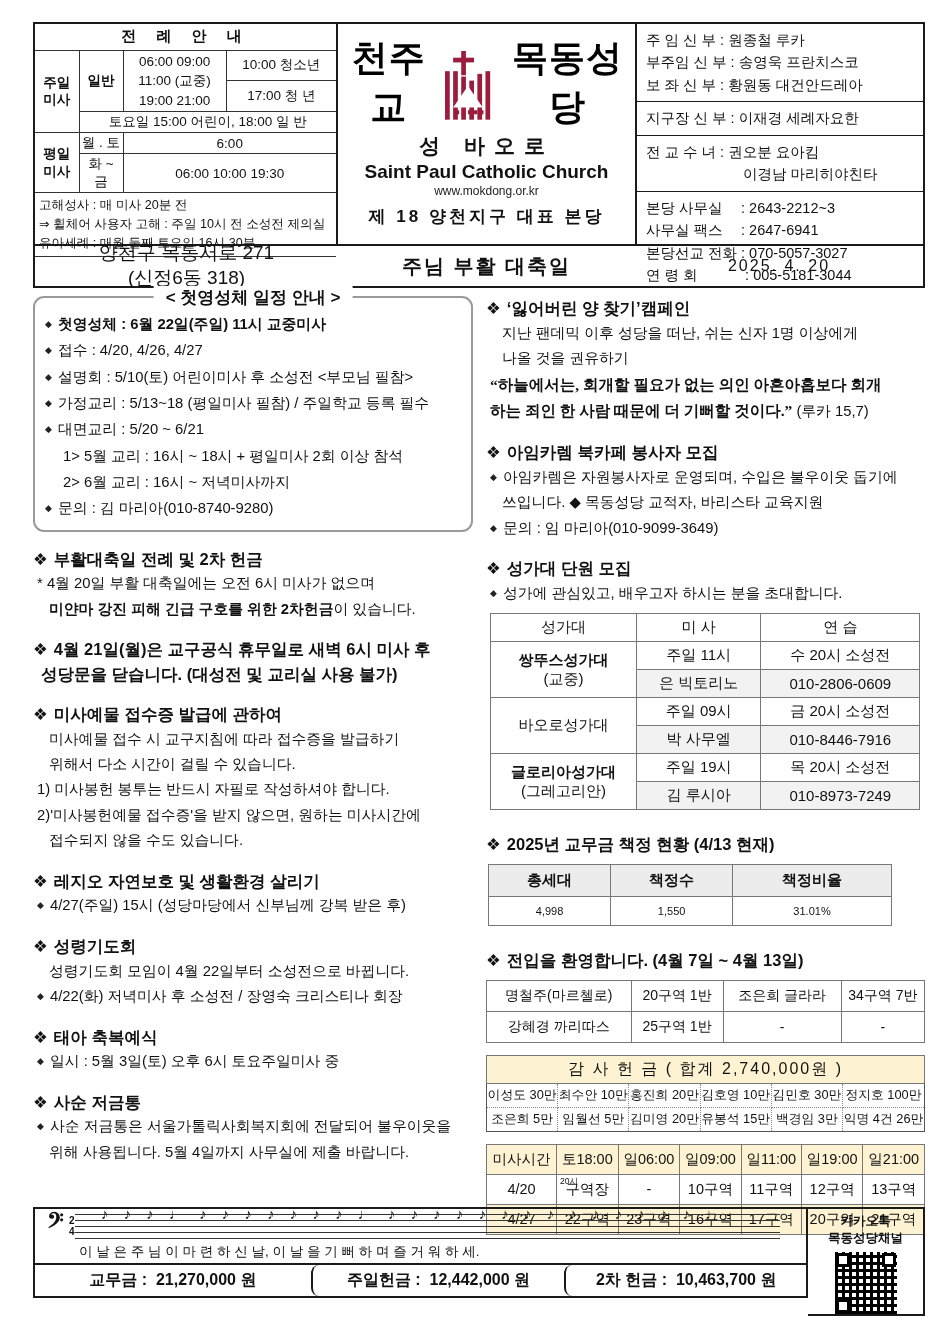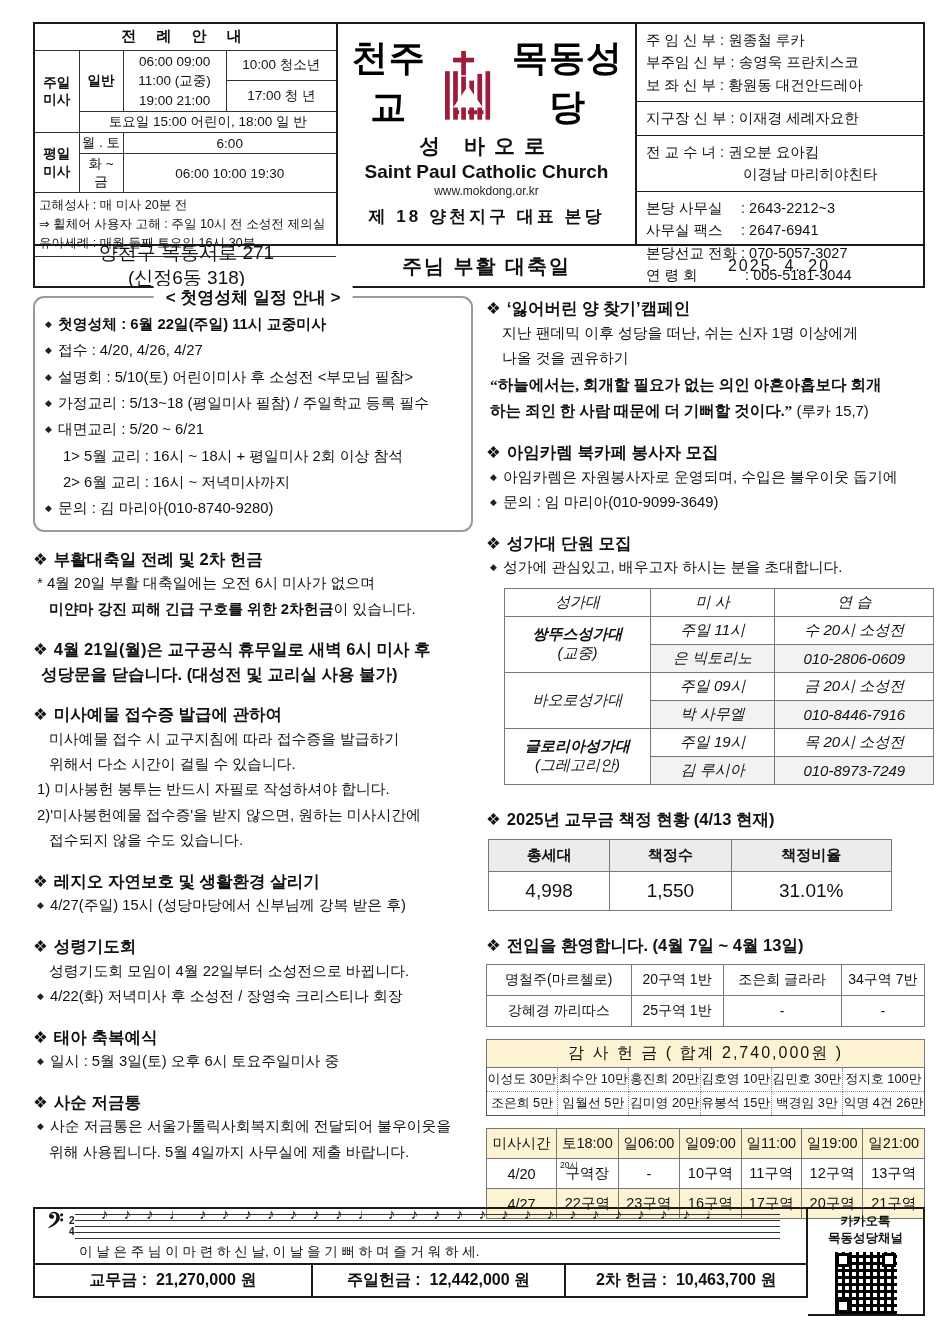"쓰입니다. ◆ 목동성당 교적자, 바리스타" div.ln { html: none -> <div>쓰입니다. ◆ 목동성당 교적자, 바리스타 교육지원</div> }
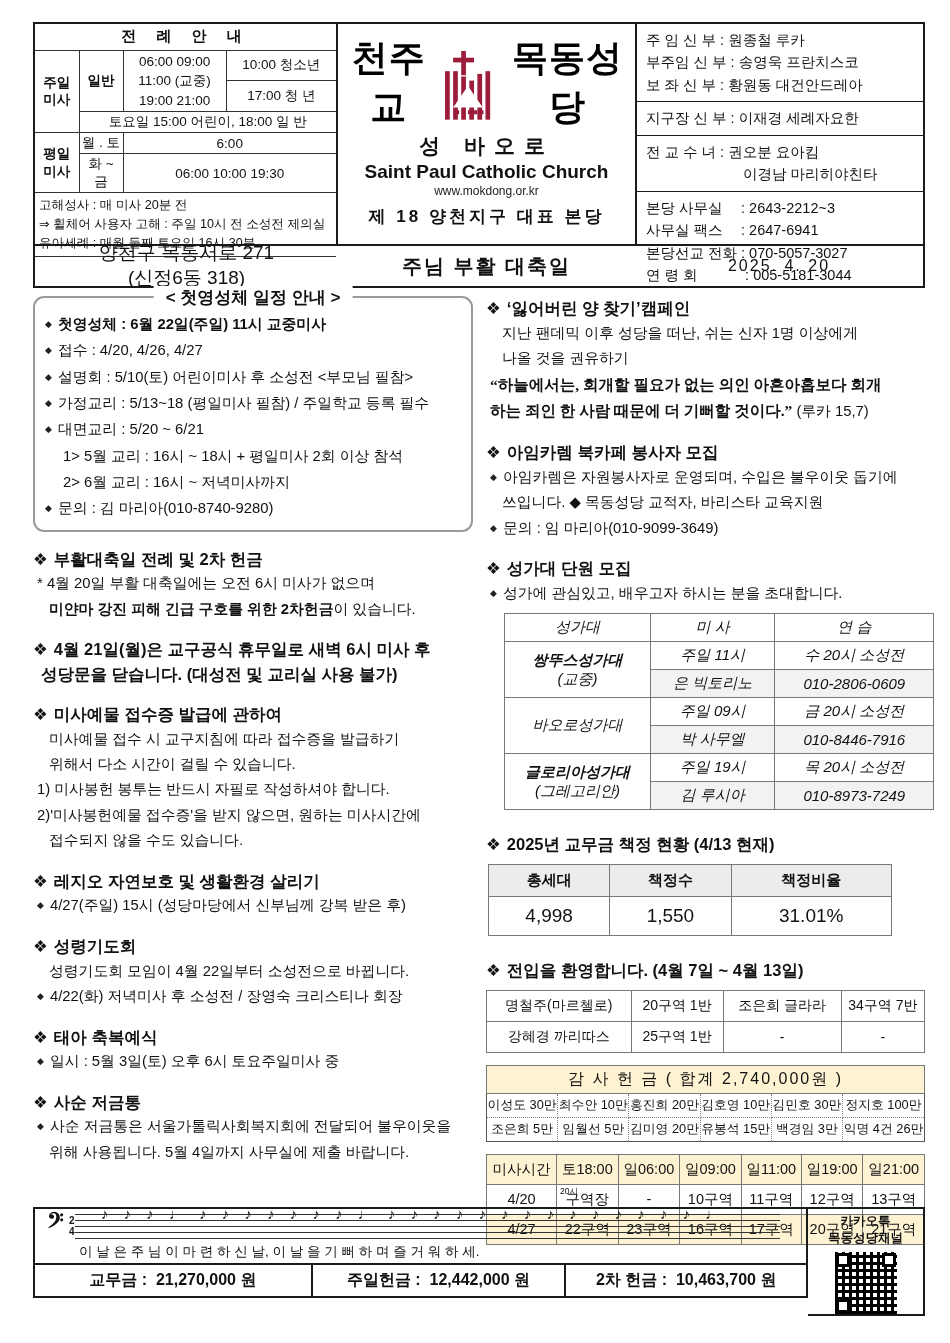"성가대" table.tbl { font-style: italic -> none; margin-left: 18px -> 4px }
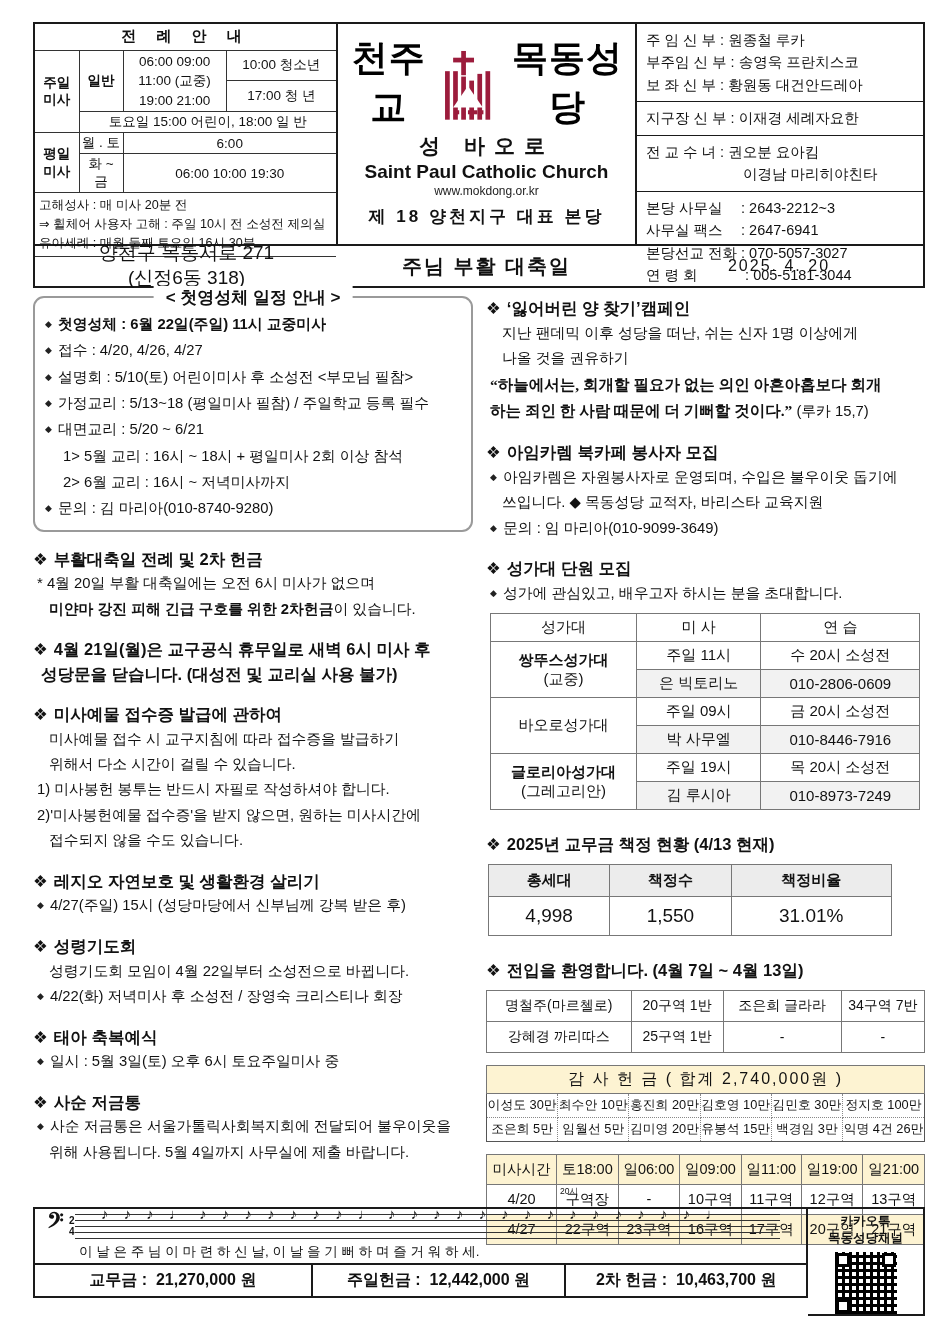"4,998" table.dues .dval td { font-size: 19px -> 11px }
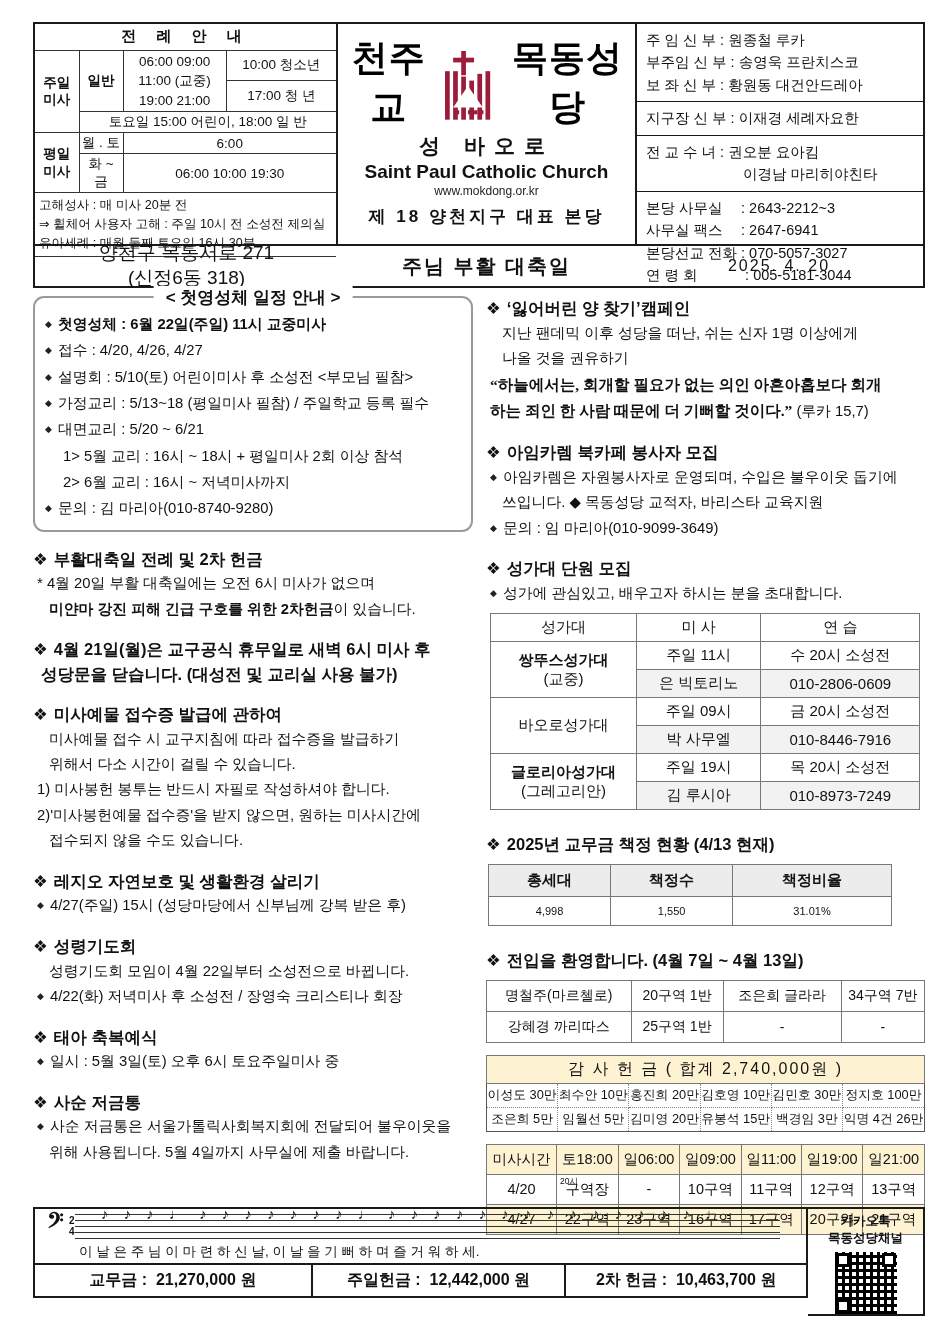"교무금 : 21,270,000 원" .mcell { border-radius: none -> 8px }
